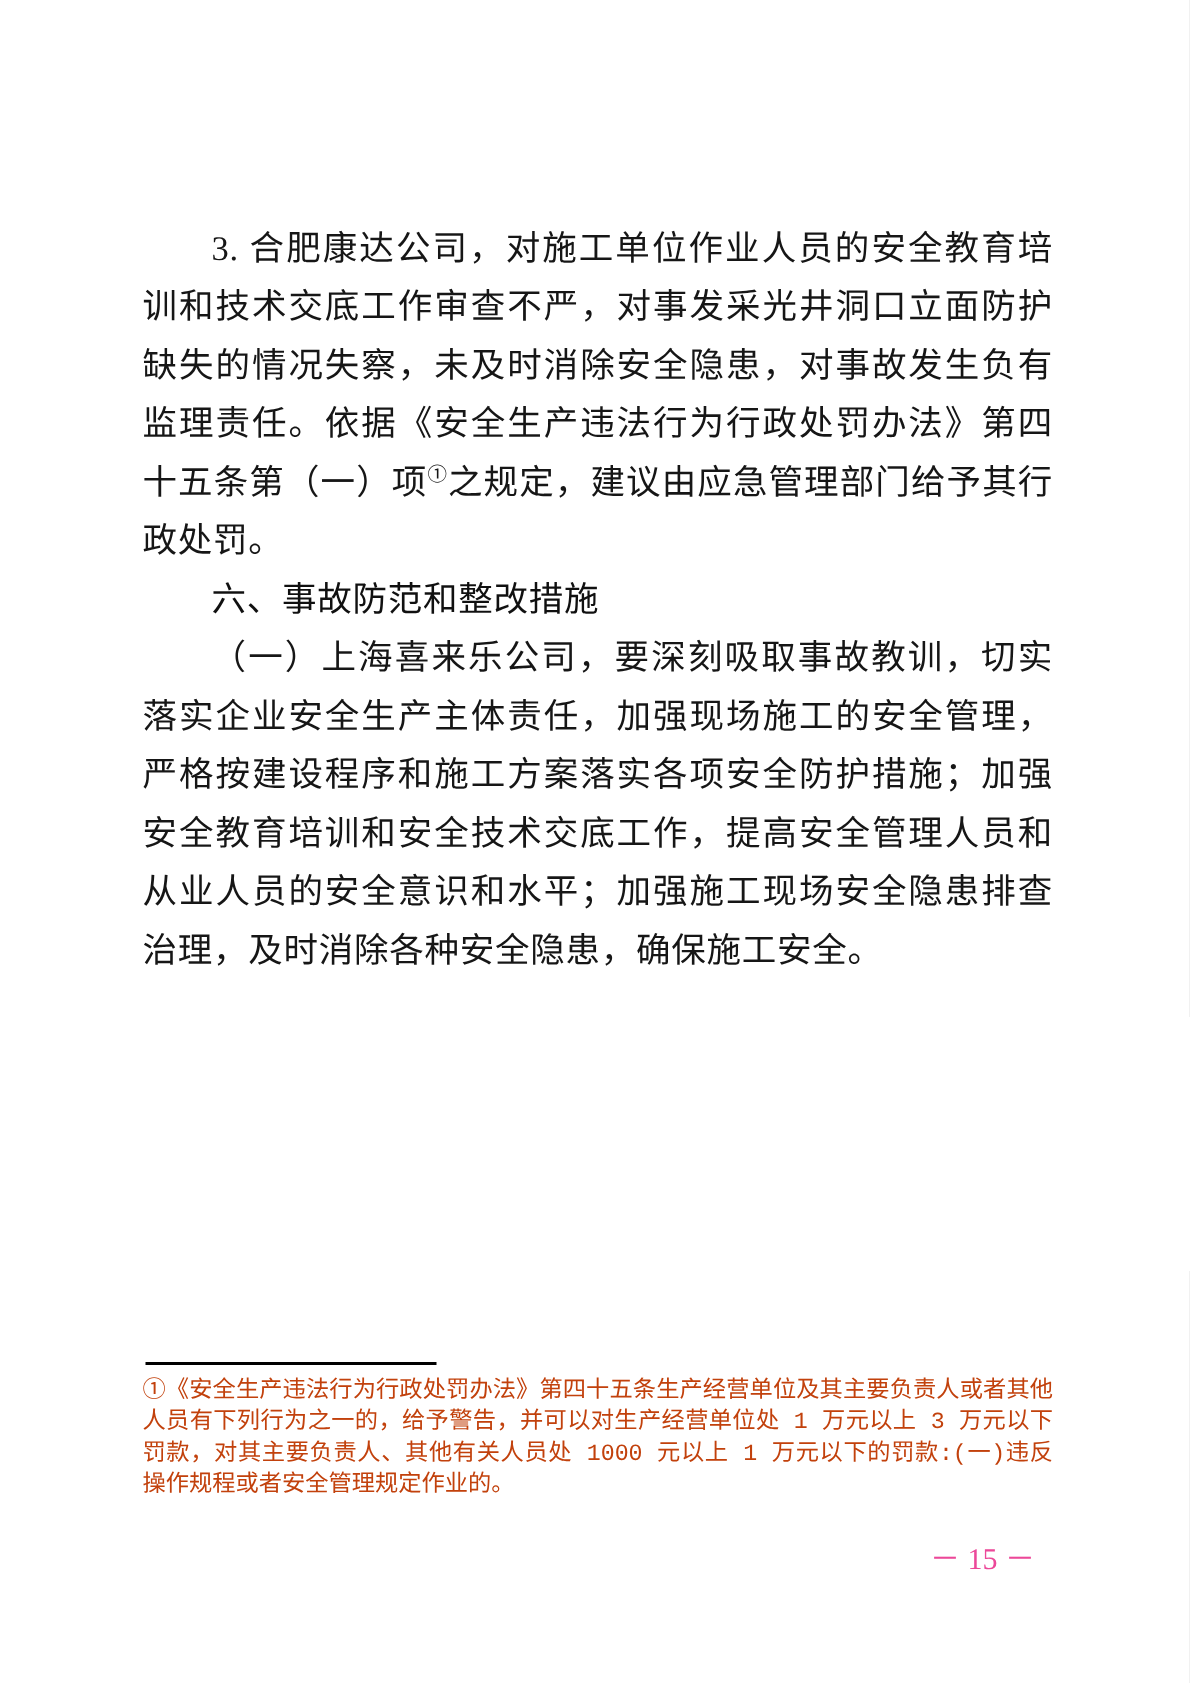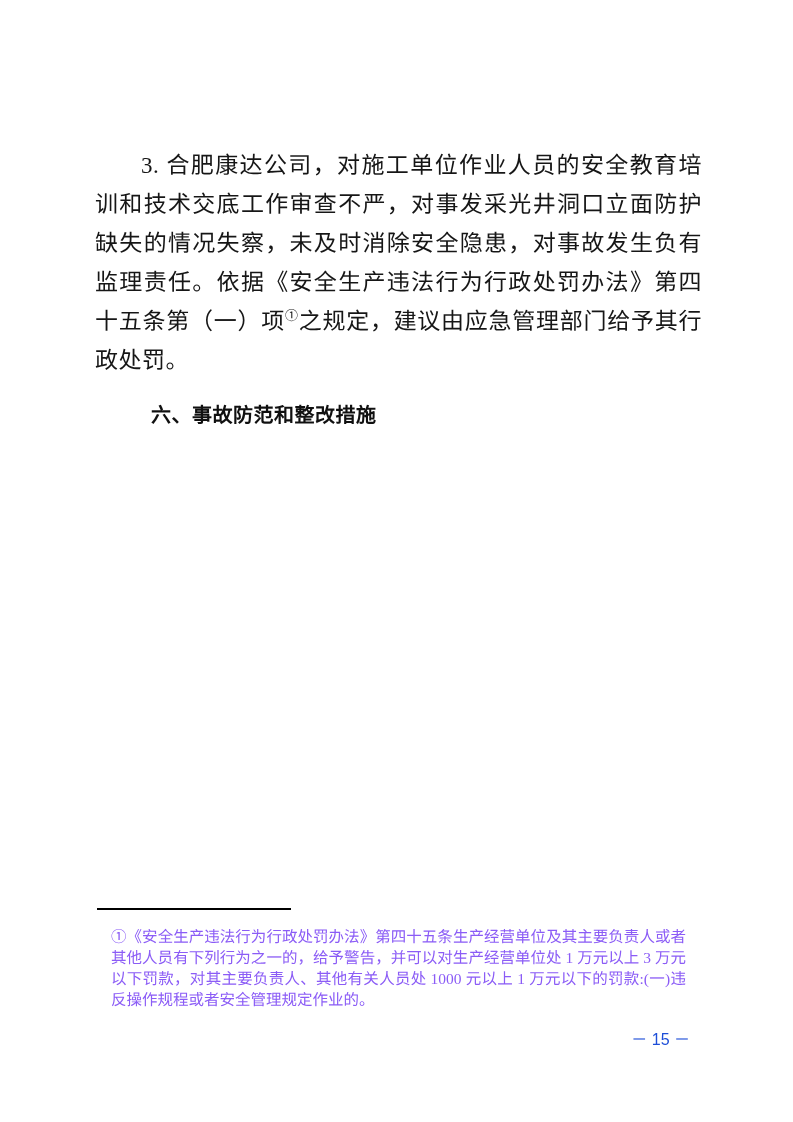"六、事故防范和整改措施" .section-heading { font-size: 20px -> 23px; font-weight: bold -> normal; margin: 16px -> 0 }
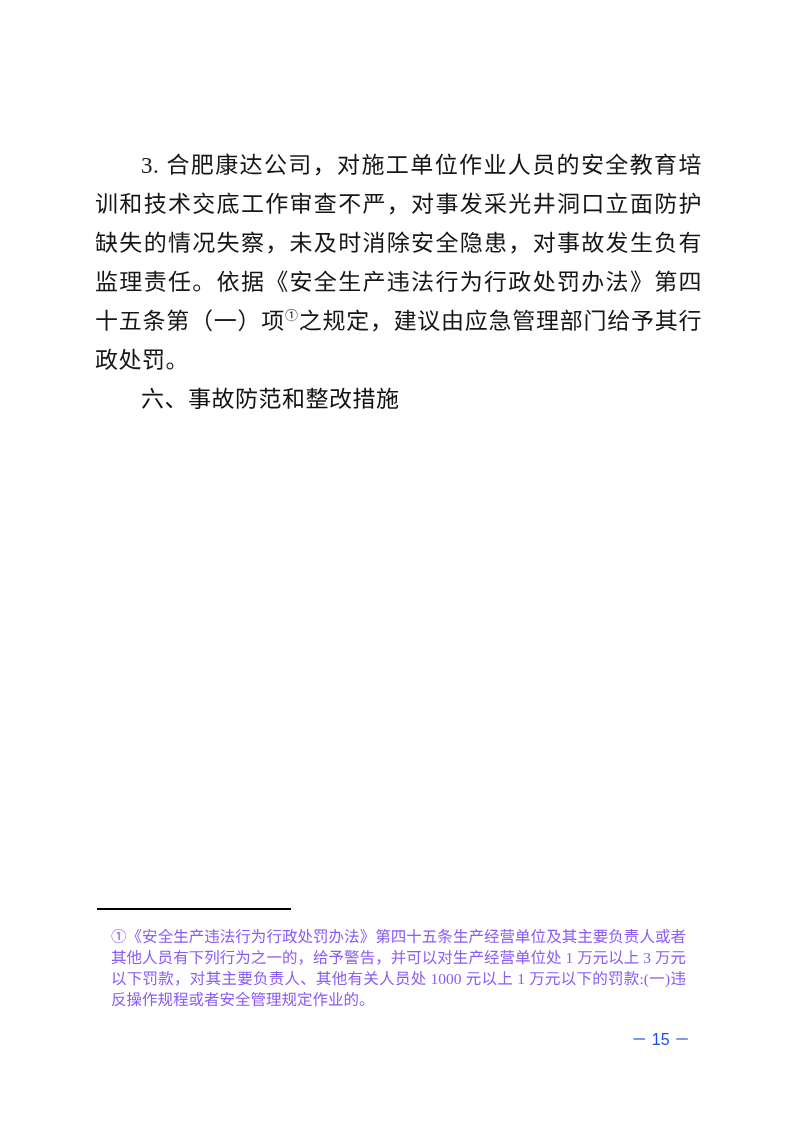"（一）上海喜来乐公司，要深刻吸取事故教训，切实落实企业安全生产主体责任，加强现场" p.body-para { html: none -> <p>（一）上海喜来乐公司，要深刻吸取事故教训，切实落实企业安全生产主体责任，加强现场施工的安全管理，严格按建设程序和施工方案落实各项安全防护措施；加强安全教育培训和安全技术交底工作，提高安全管理人员和从业人员的安全意识和水平；加强施工现场安全隐患排查治理，及时消除各种安全隐患，确保施工安全。</p> }
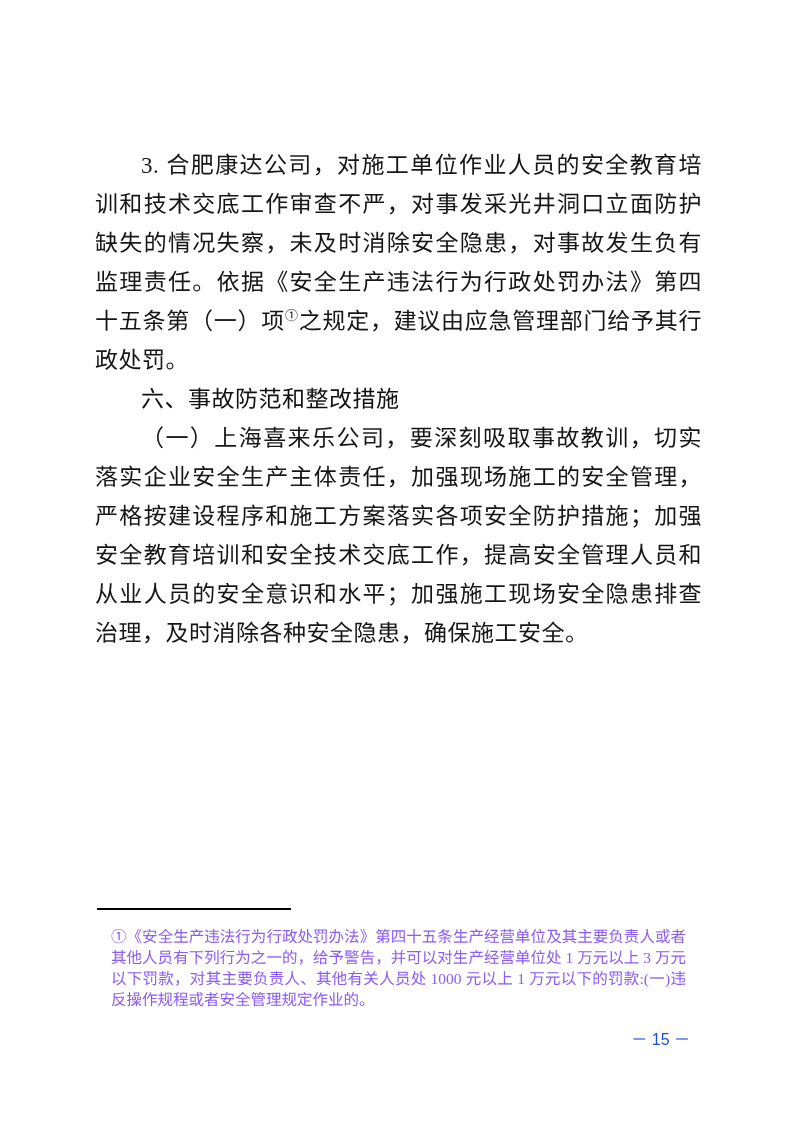"①《安全生产违法行为行政处罚办法》第四十五条生产经营单位及其主要负责人或者其他人" .footnote-text { color: #8b5cf6 -> #c2410c; font-family: Liberation Serif, serif -> Liberation Mono, monospace; margin: 16px -> 0 }
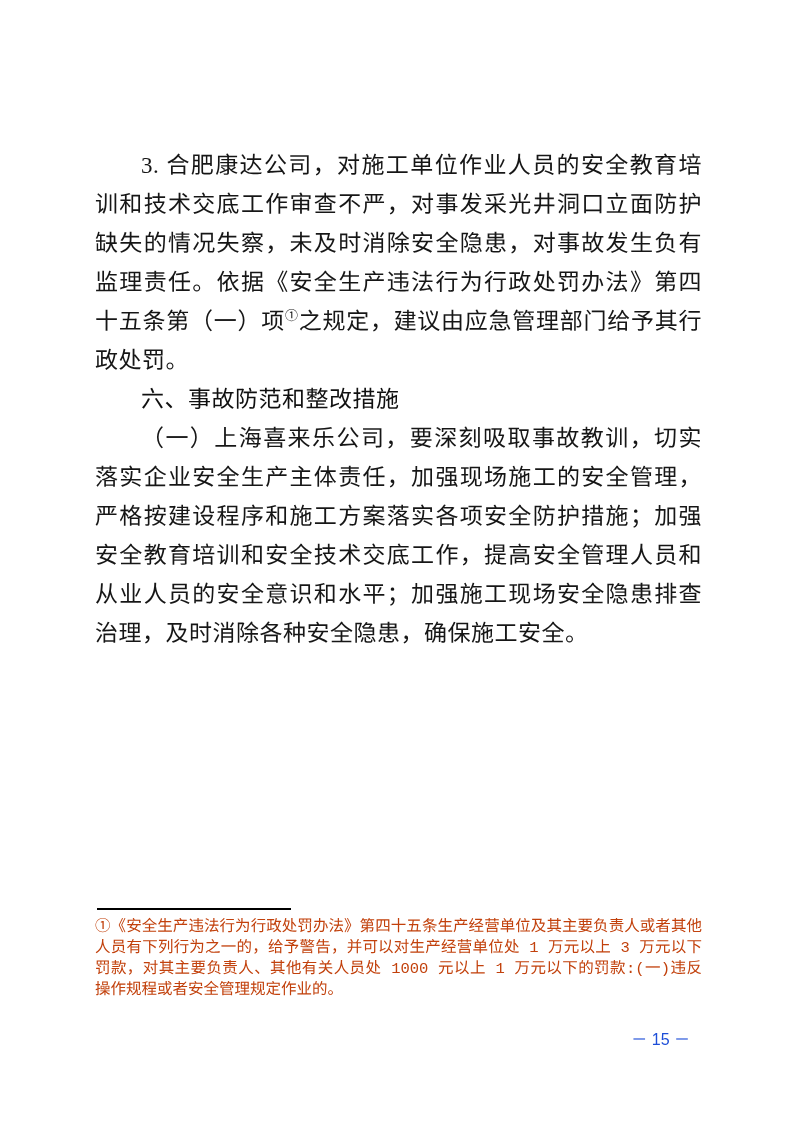"－ 15 －" .page-number { color: #1d4ed8 -> #ec4899; font-family: Liberation Sans, sans-serif -> Liberation Serif, serif; font-size: 16px -> 20px }
